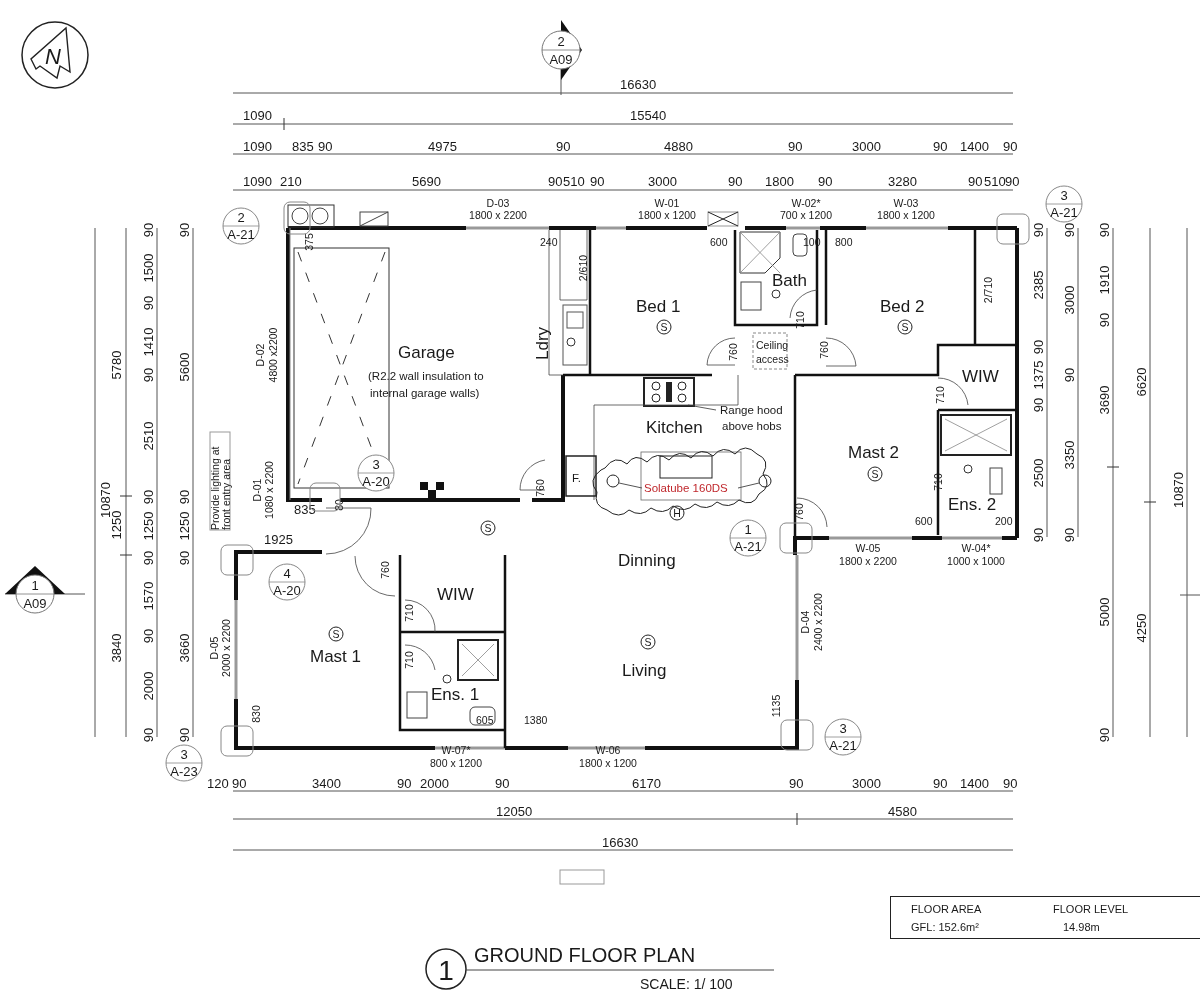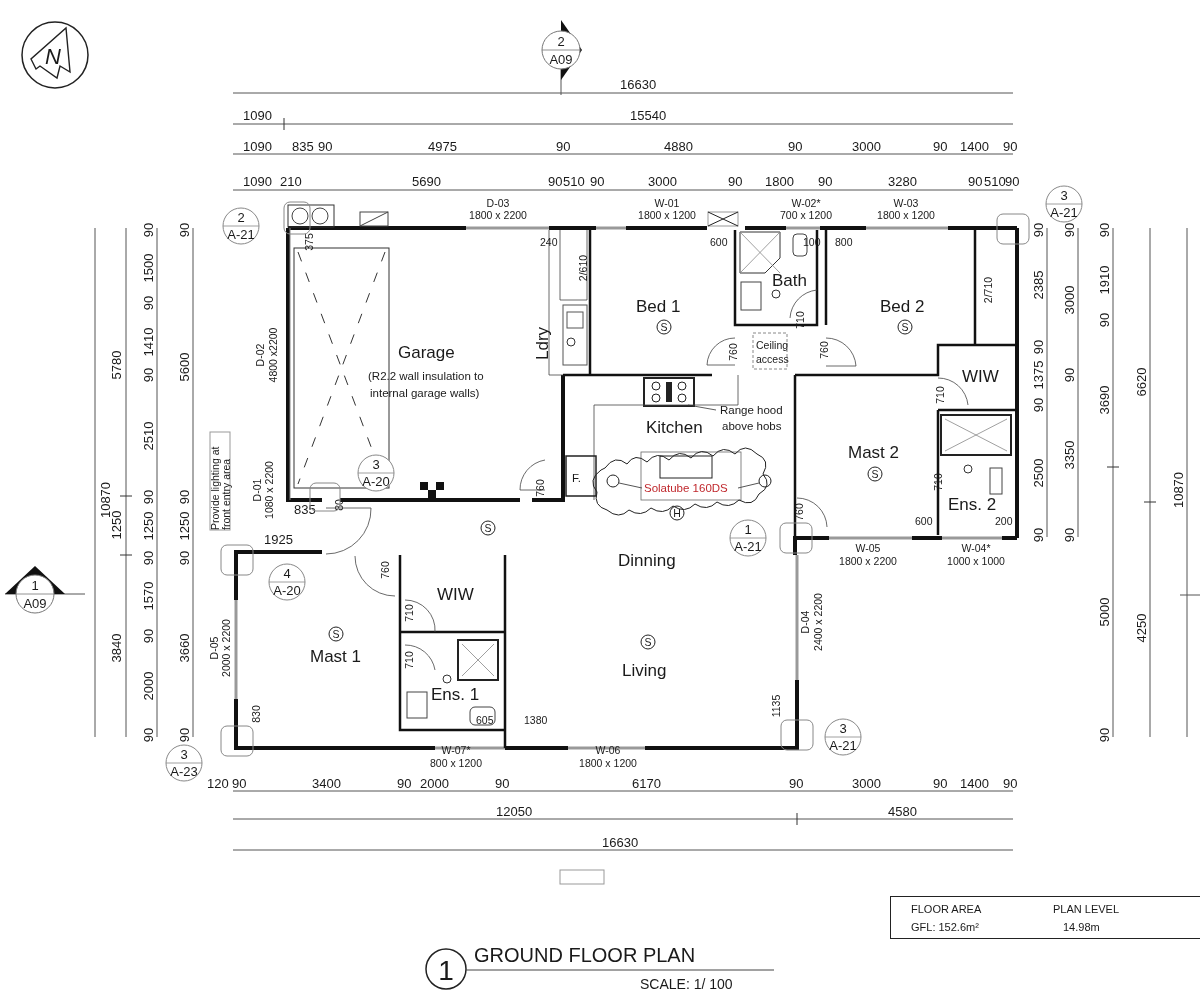"PLAN LEVEL" span.c { text: PLAN -> FLOOR }
